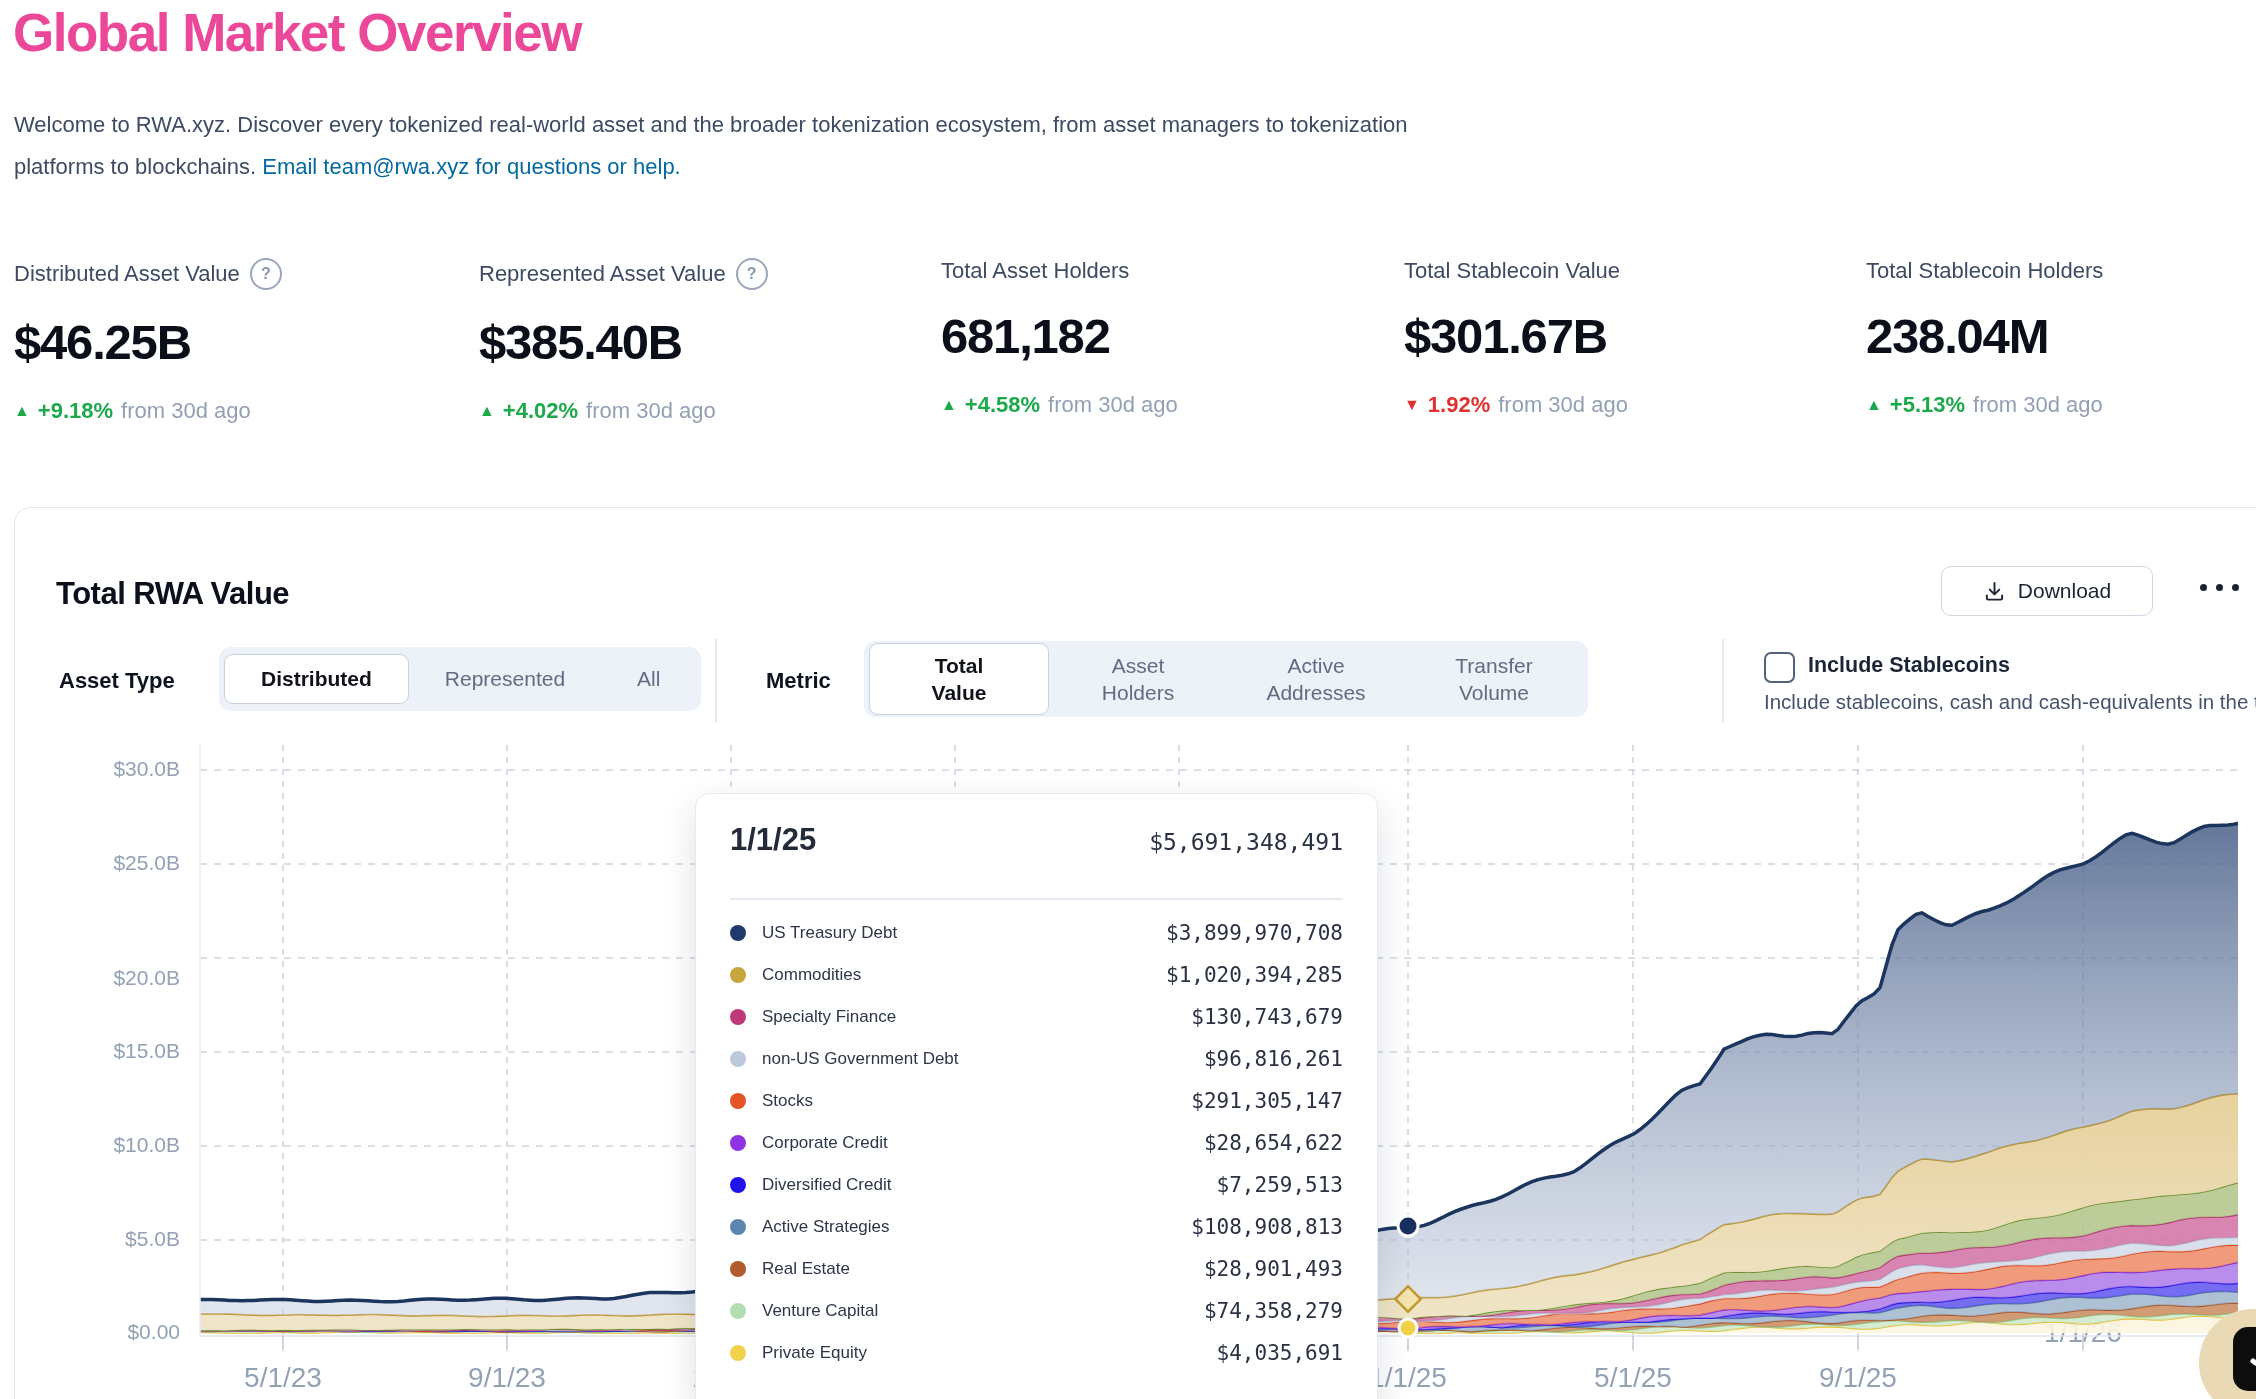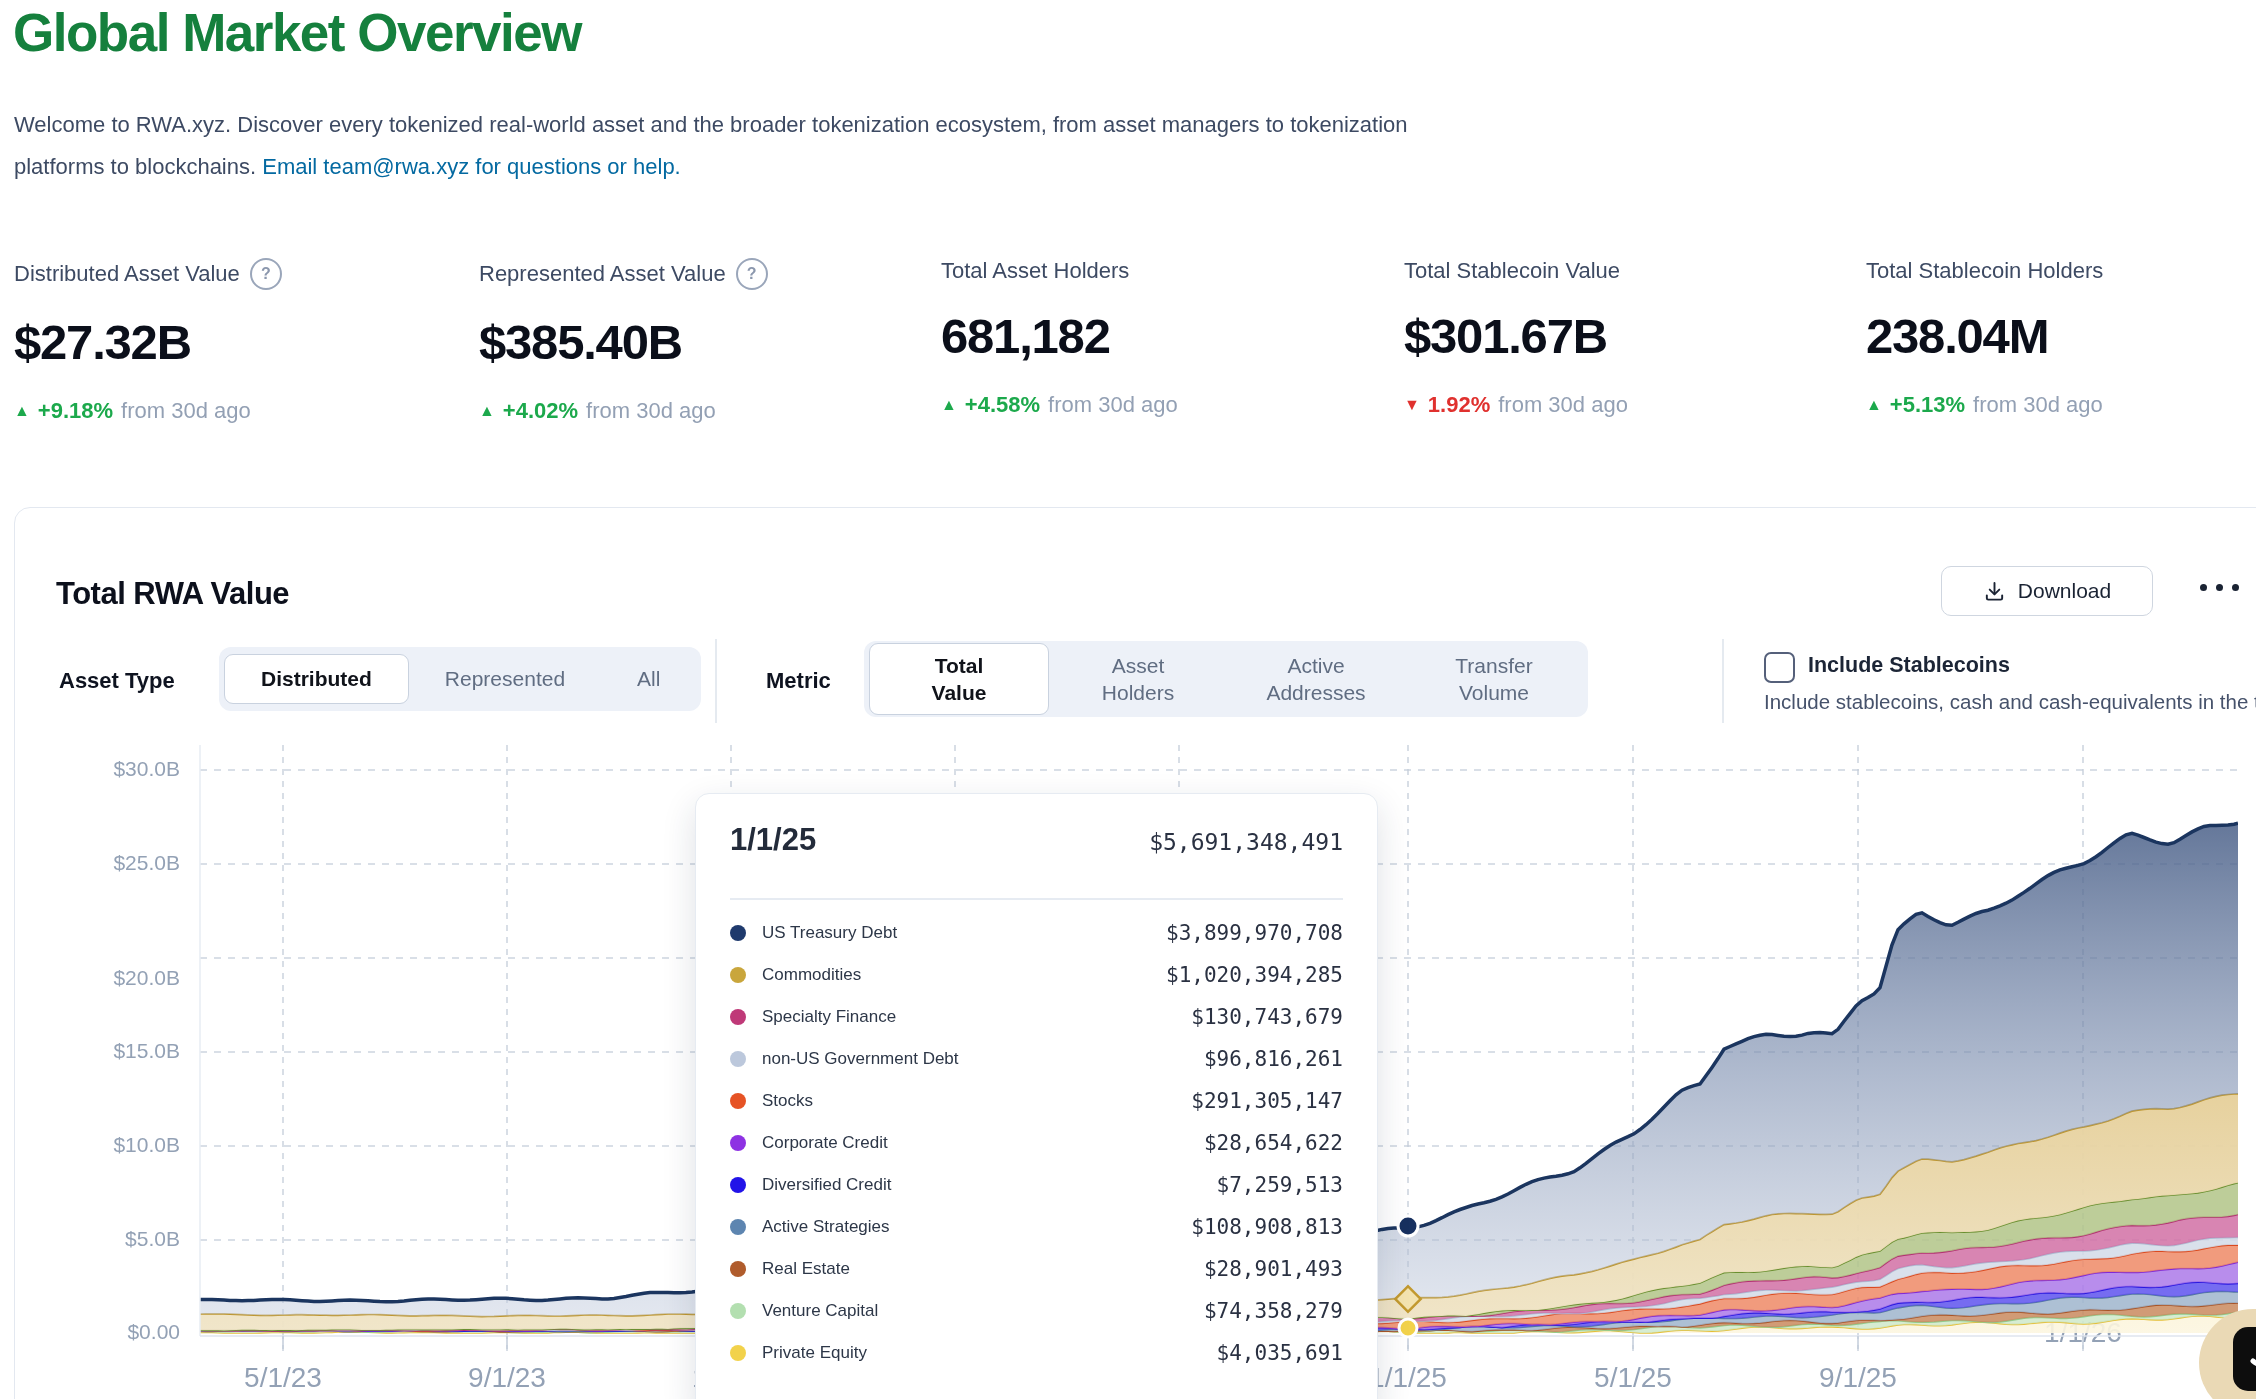"Global Market Overview" .page-title { color: #15803d -> #ec4899 }
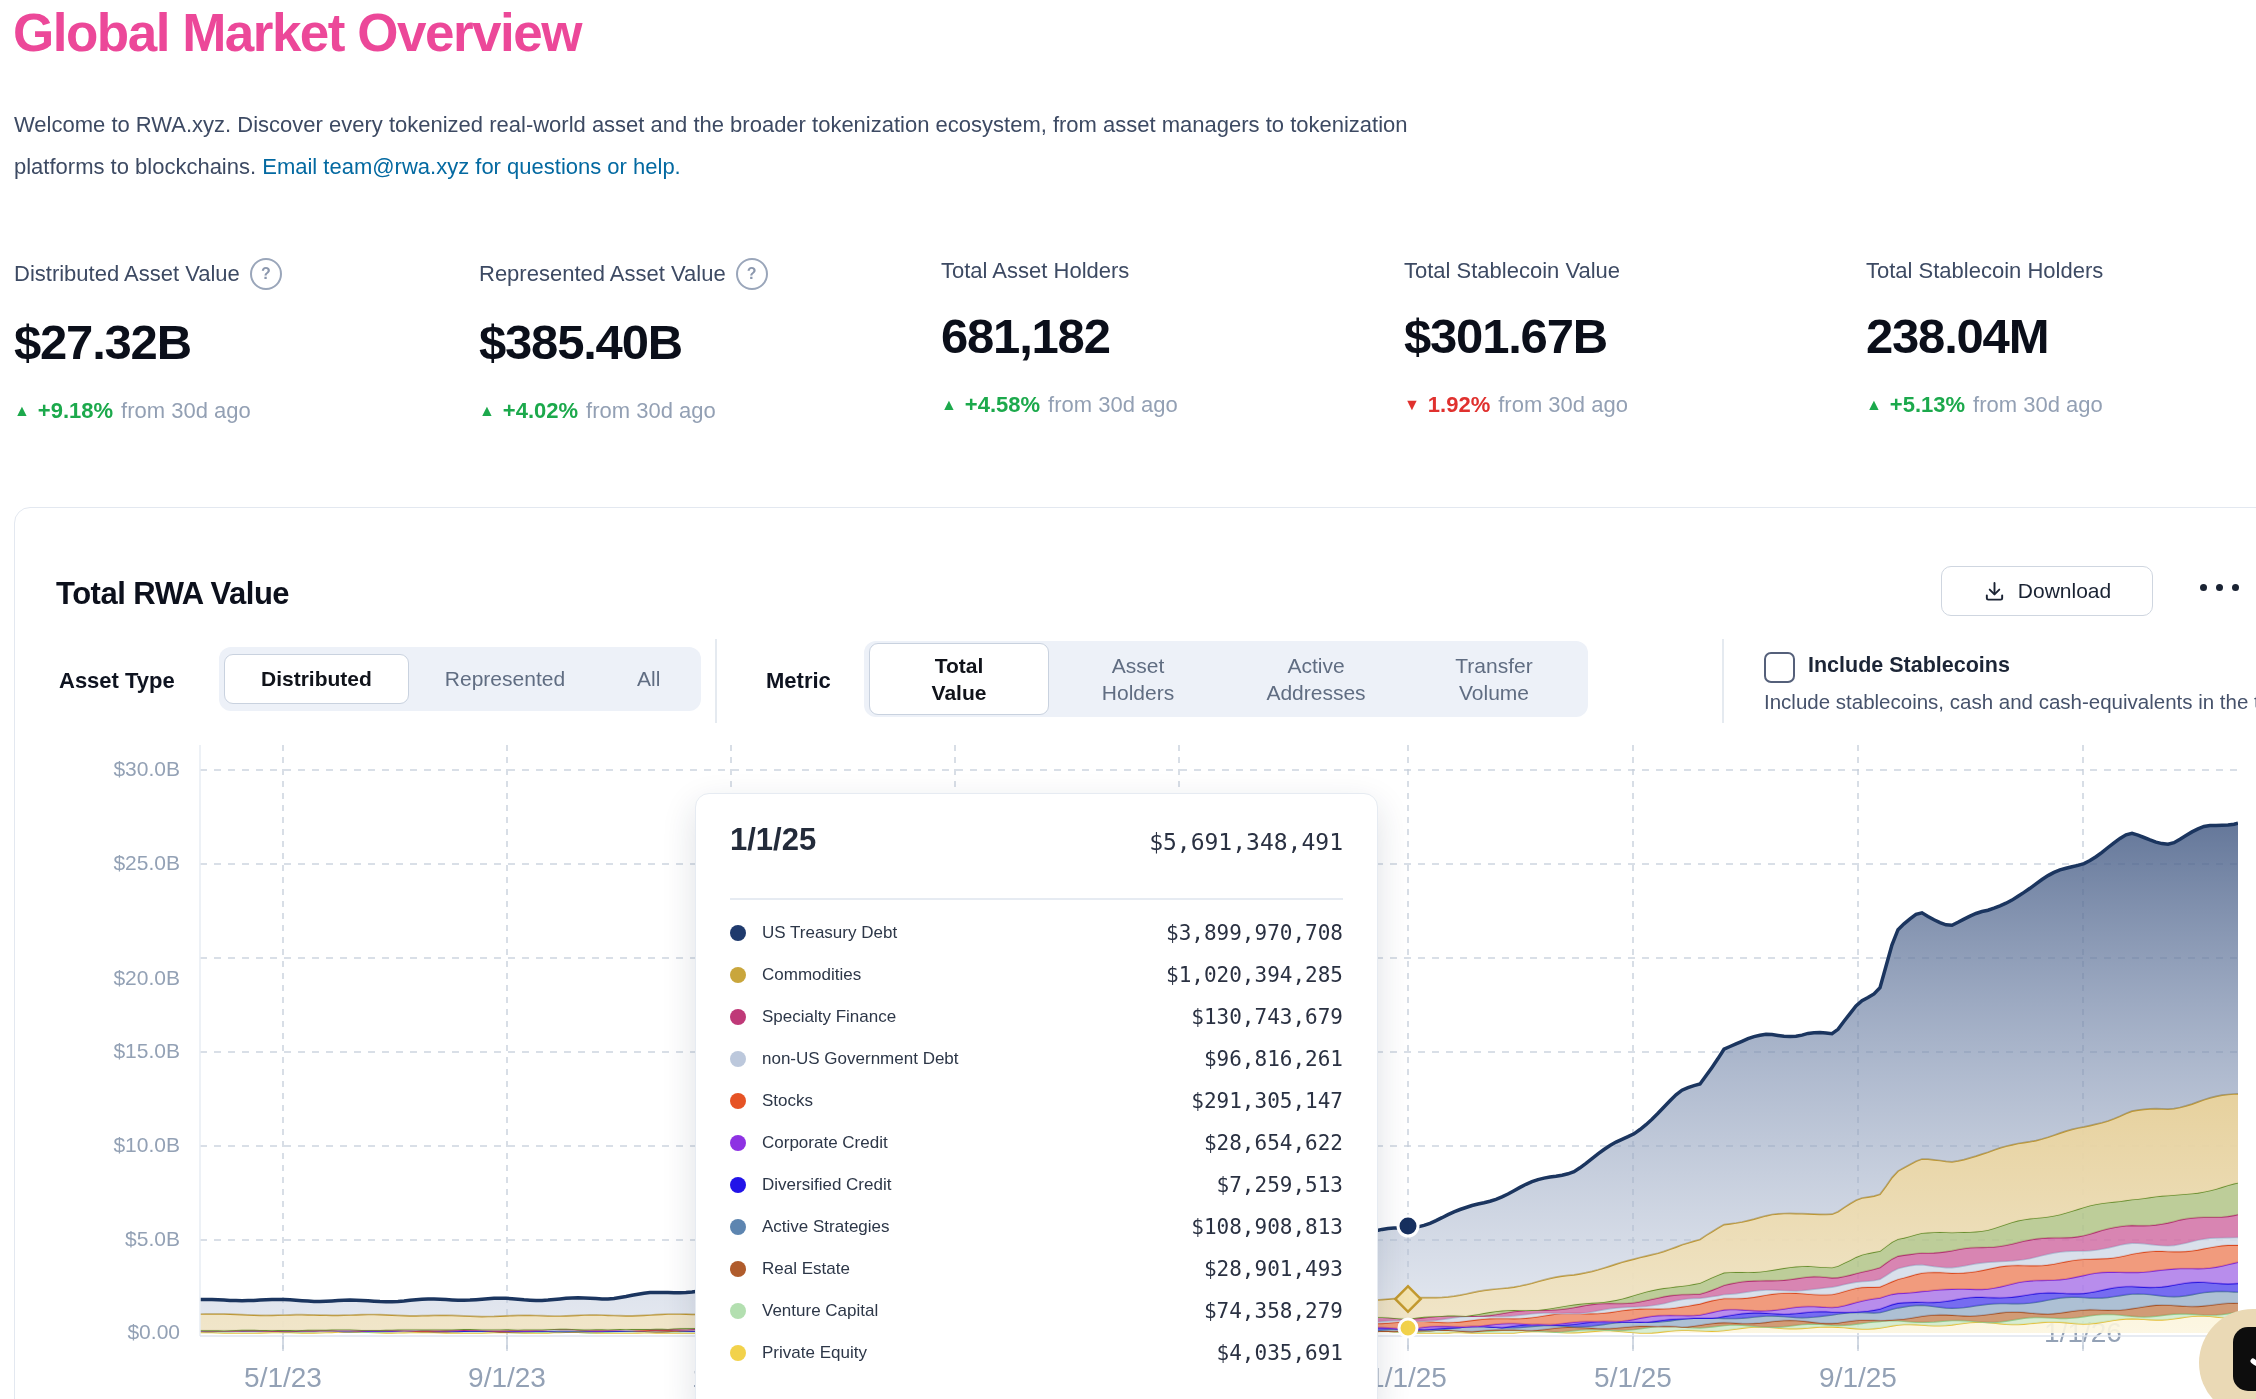"$27.32B" div.val { text: $27.32B -> $46.25B }
